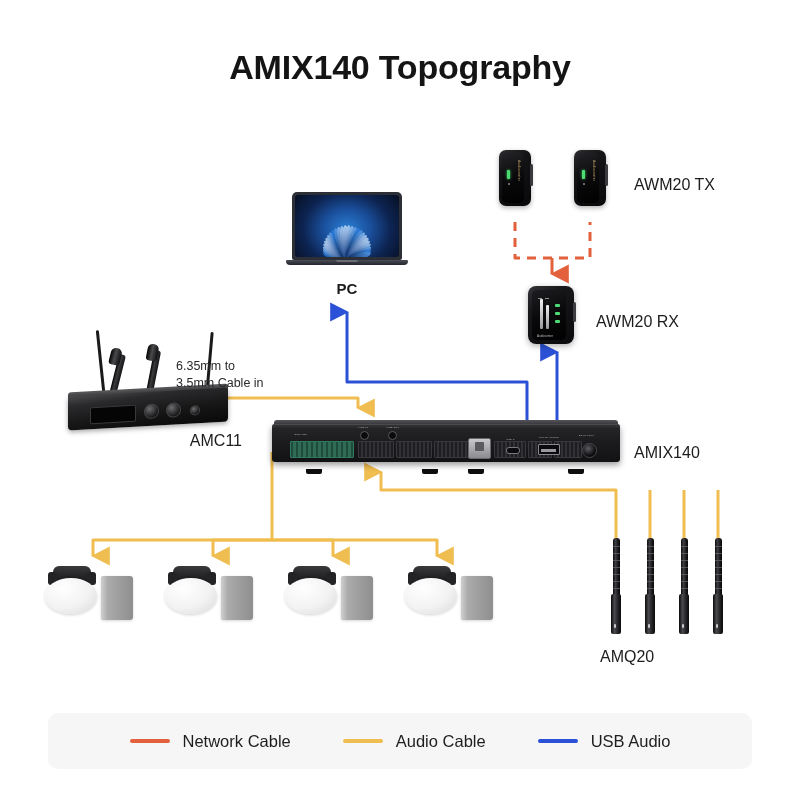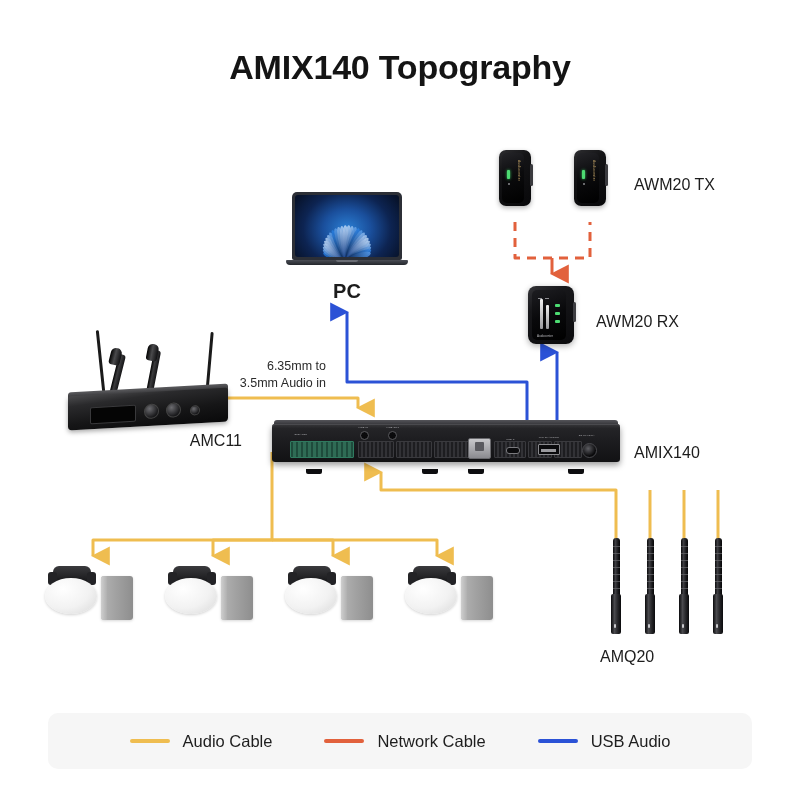"PC" .dev-label.bold { font-size: 20px -> 15px }
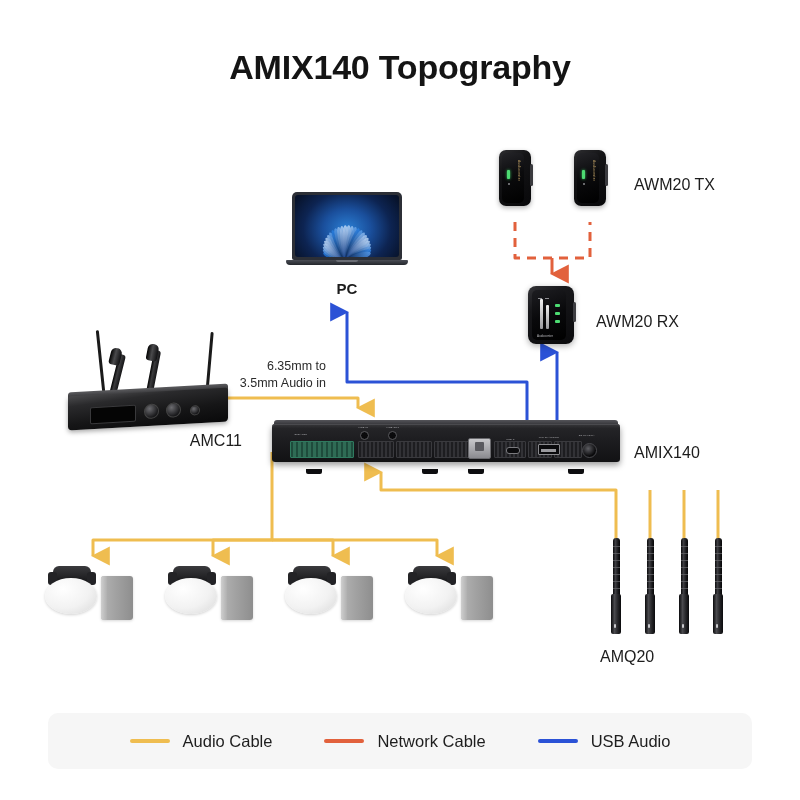"6.35mm to" .note-label { text-align: right -> left }
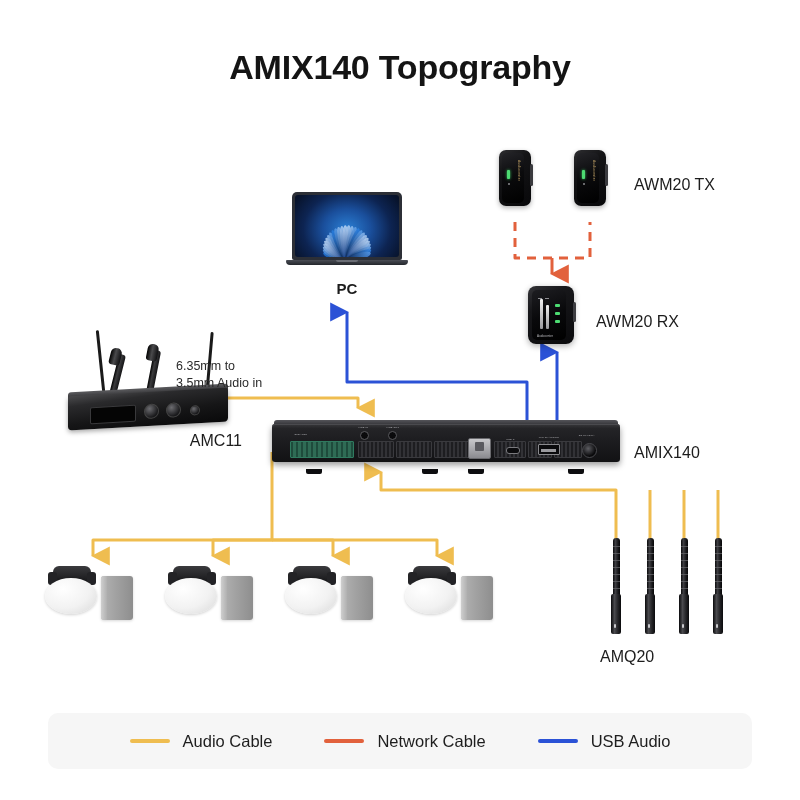"3.5mm Audio in" div { text: Audio -> Cable }
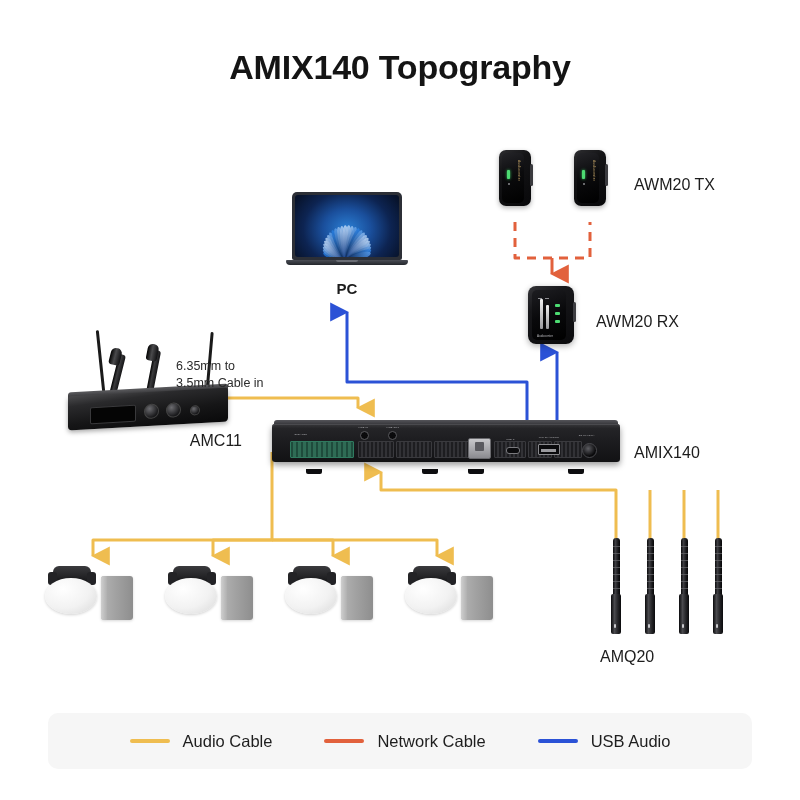"Audio Cable" div.leg-item { order: before "Network Cable" -> after "Network Cable" }
